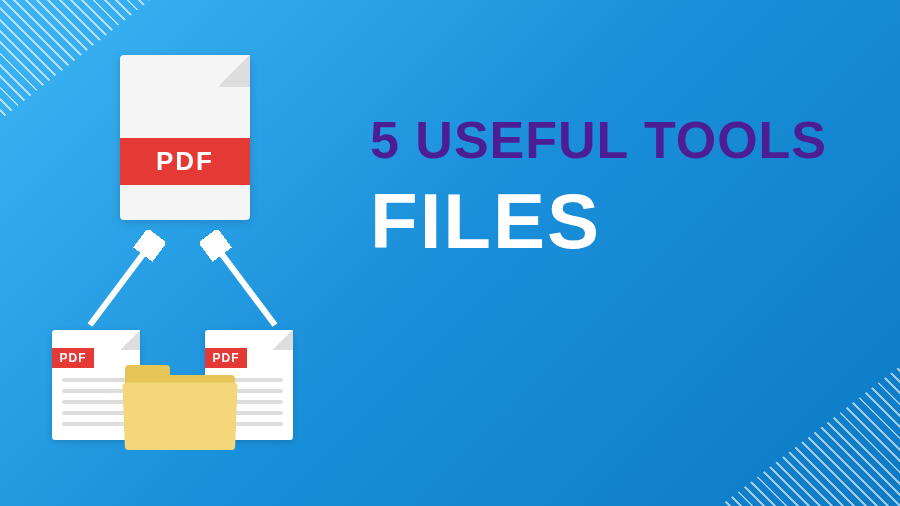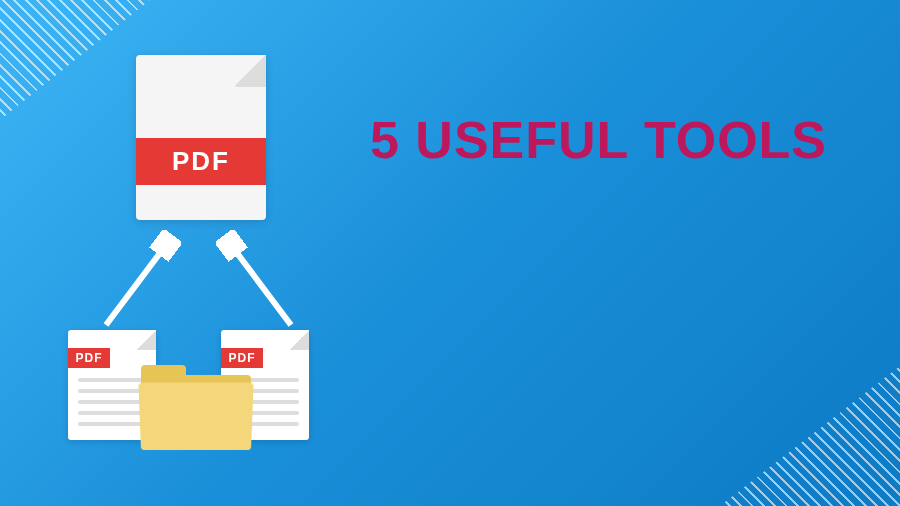"PDF" .illustration { left: 56px -> 40px }
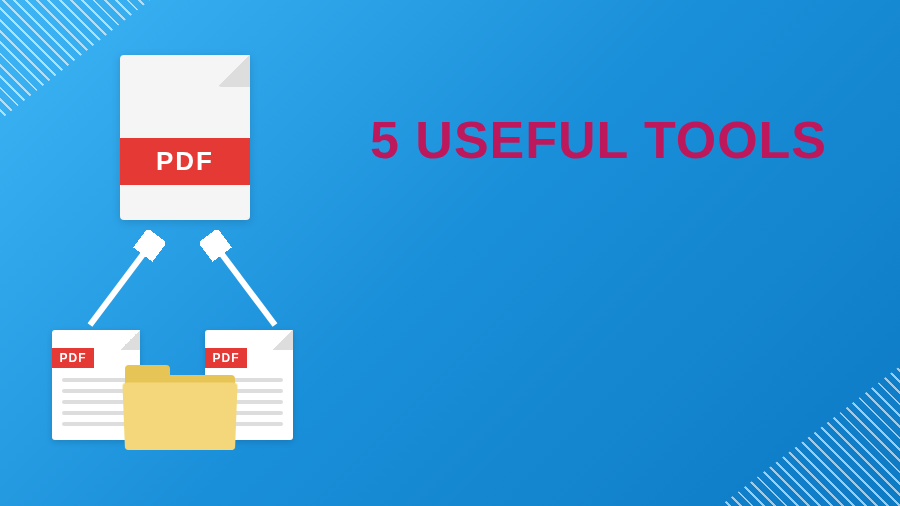"5 USEFUL TOOLS" .headline { color: #be185d -> #4c1d95 }
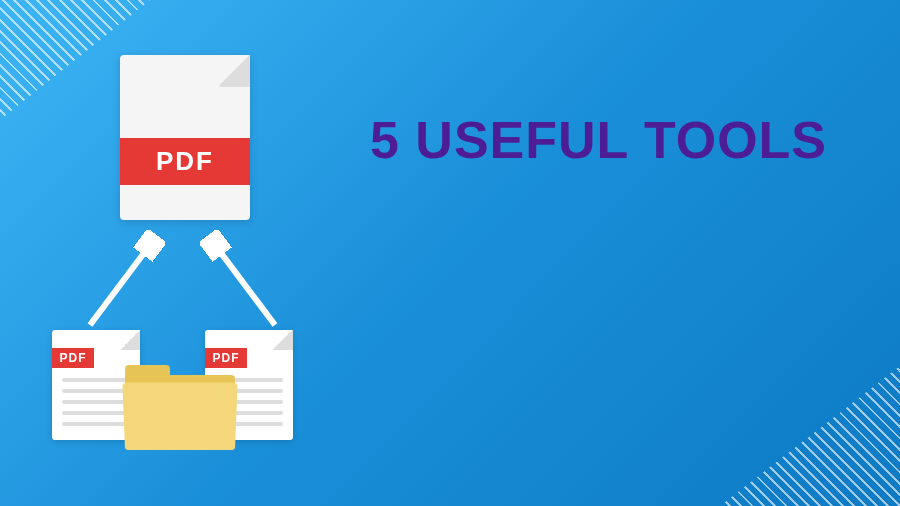"FILES" div { html: none -> <div>Files</div> }
